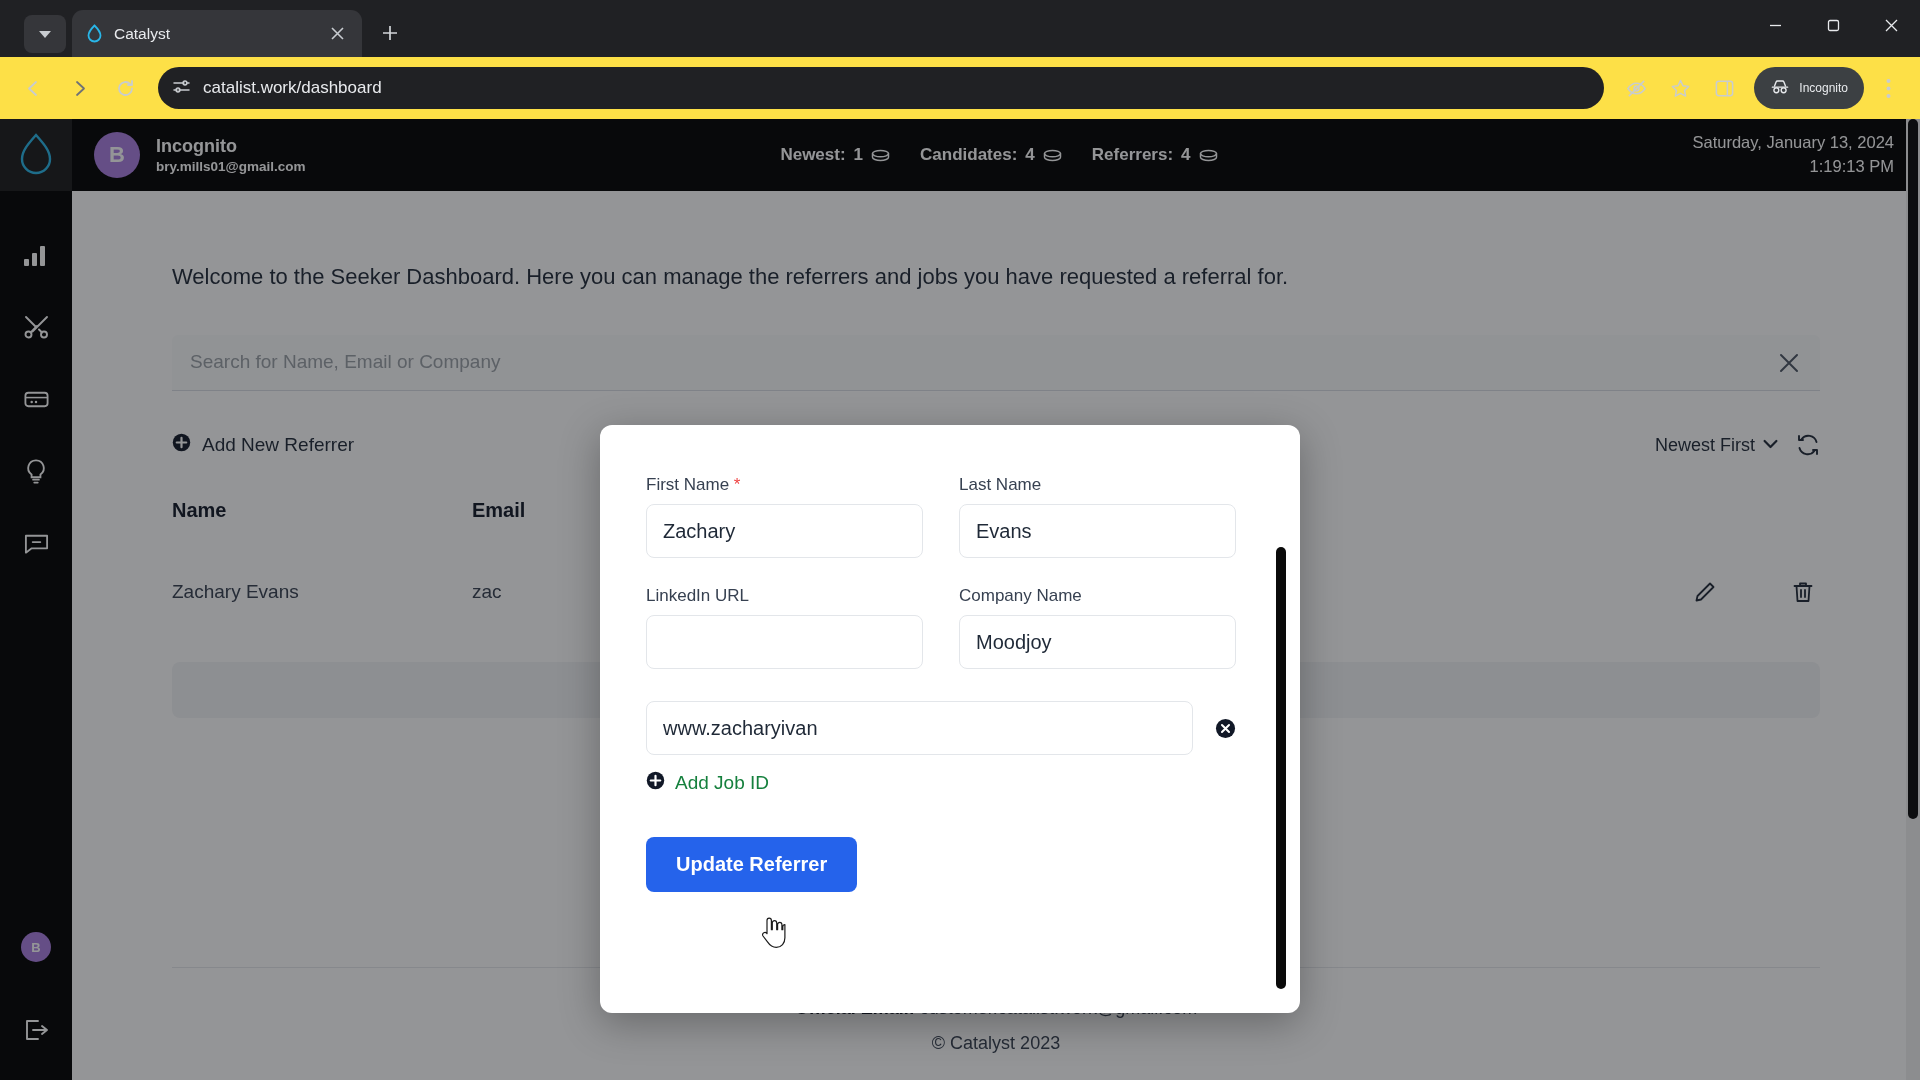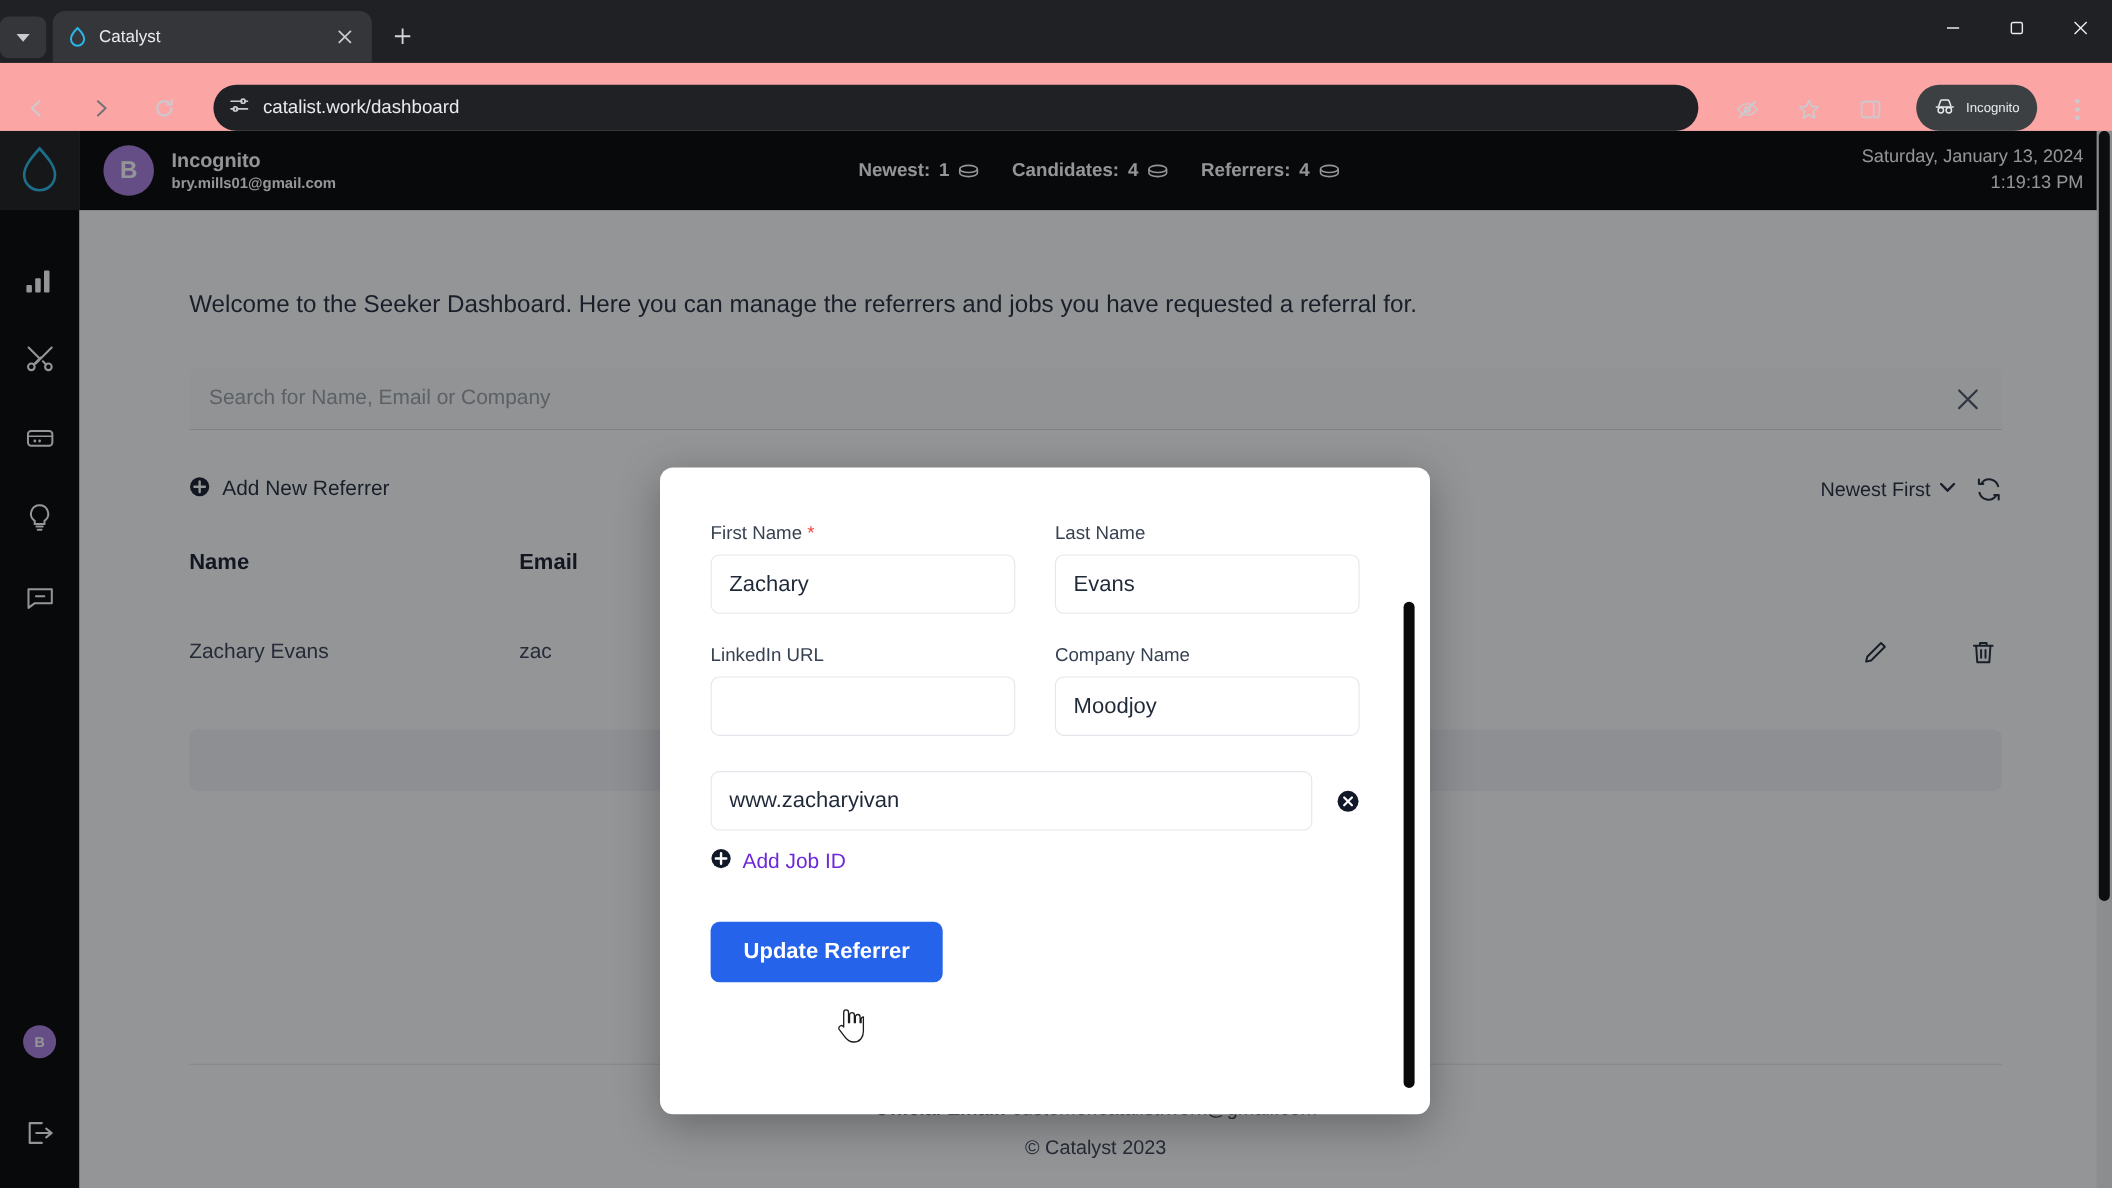"Catalyst" .tabstrip { padding-left: 0 -> 24px }
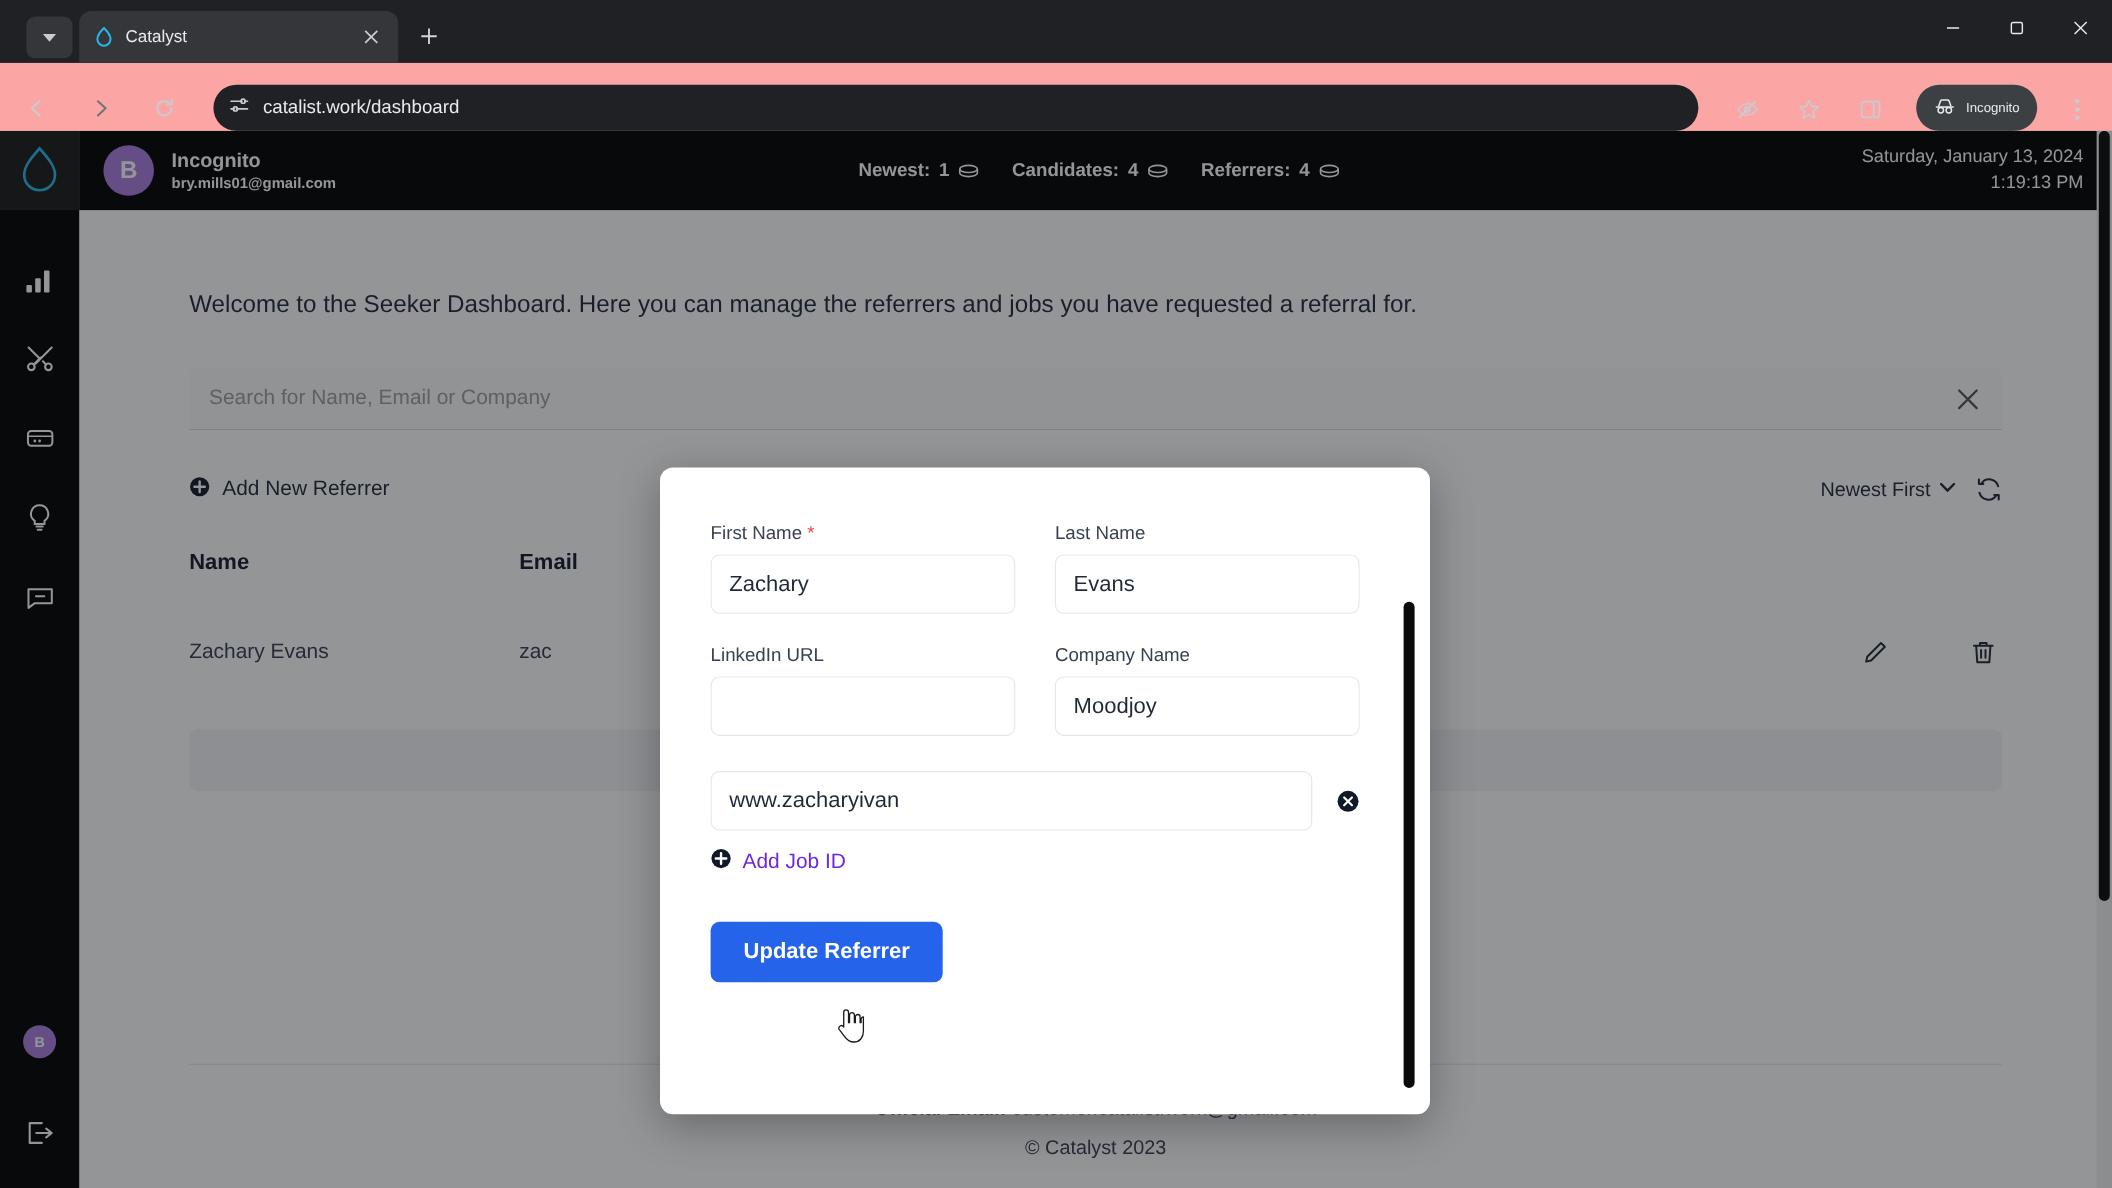"catalist.work/dashboard" .toolbar { align-items: flex-end -> center; background: #fca5a5 -> #fde047; gap: 16px -> 4px }
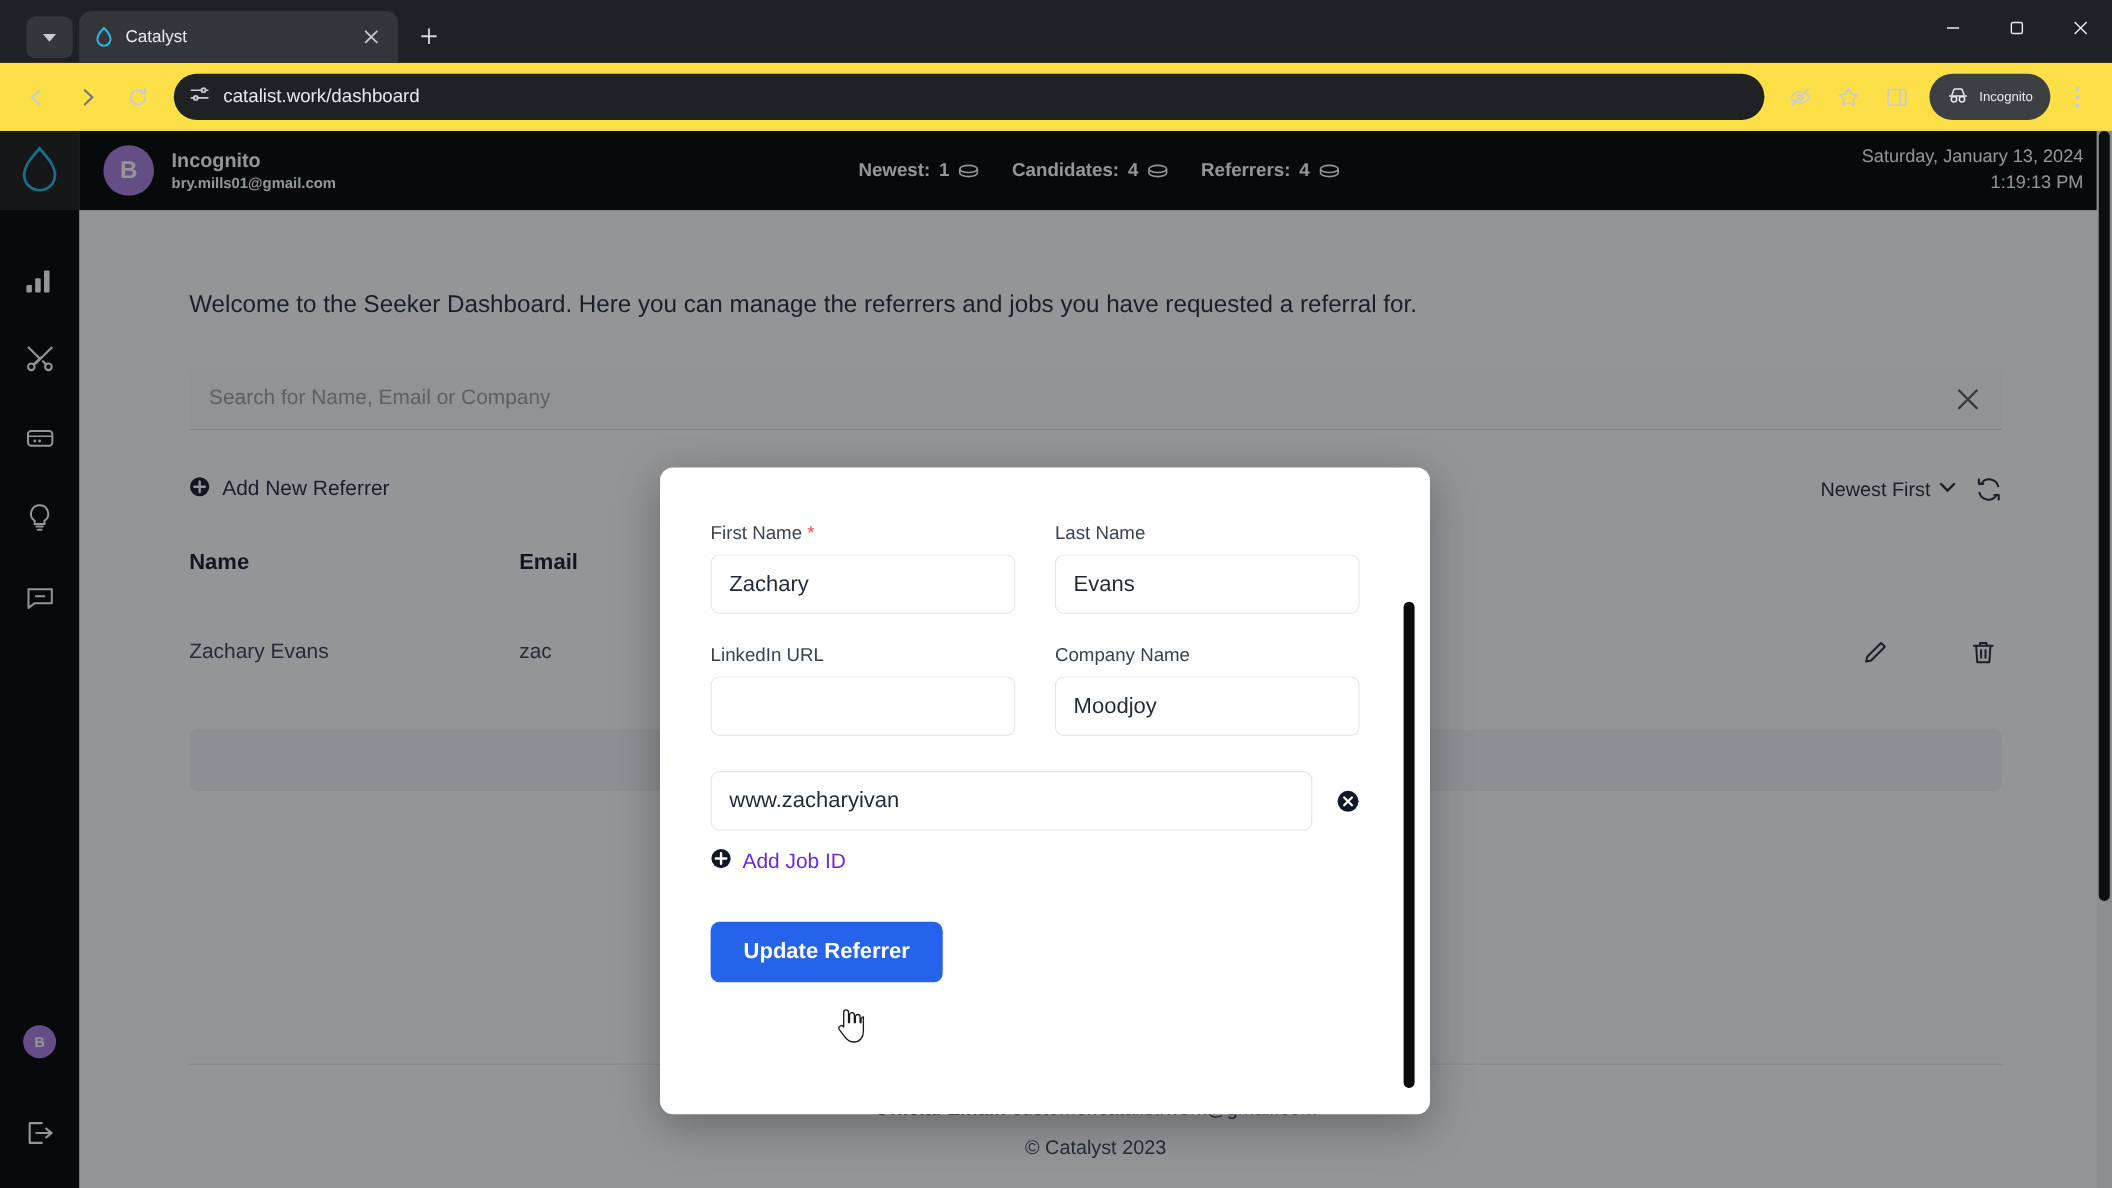"Add Job ID" .addjob { color: #6d28d9 -> #15803d }
